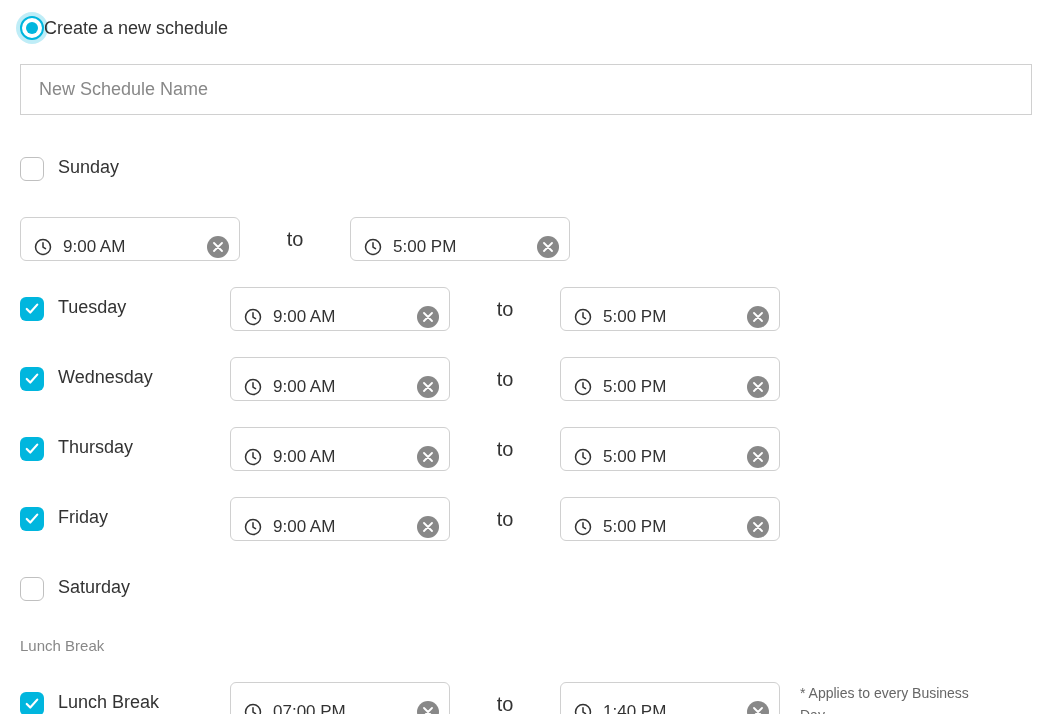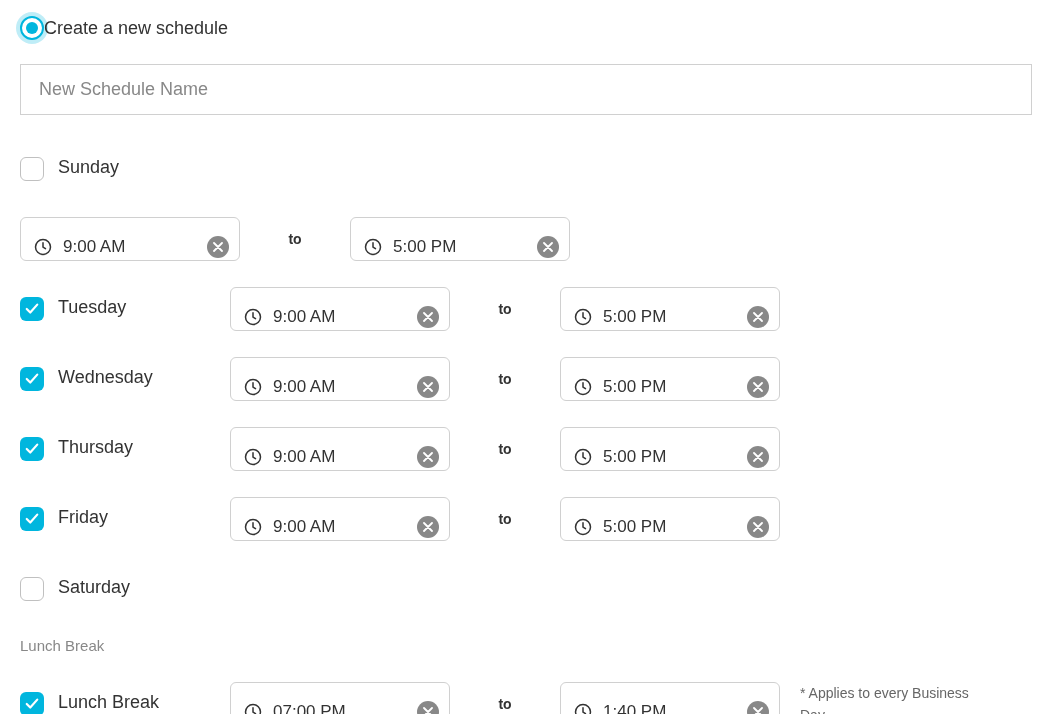"to" .to-label { font-size: 14px -> 20px; font-weight: bold -> none }
